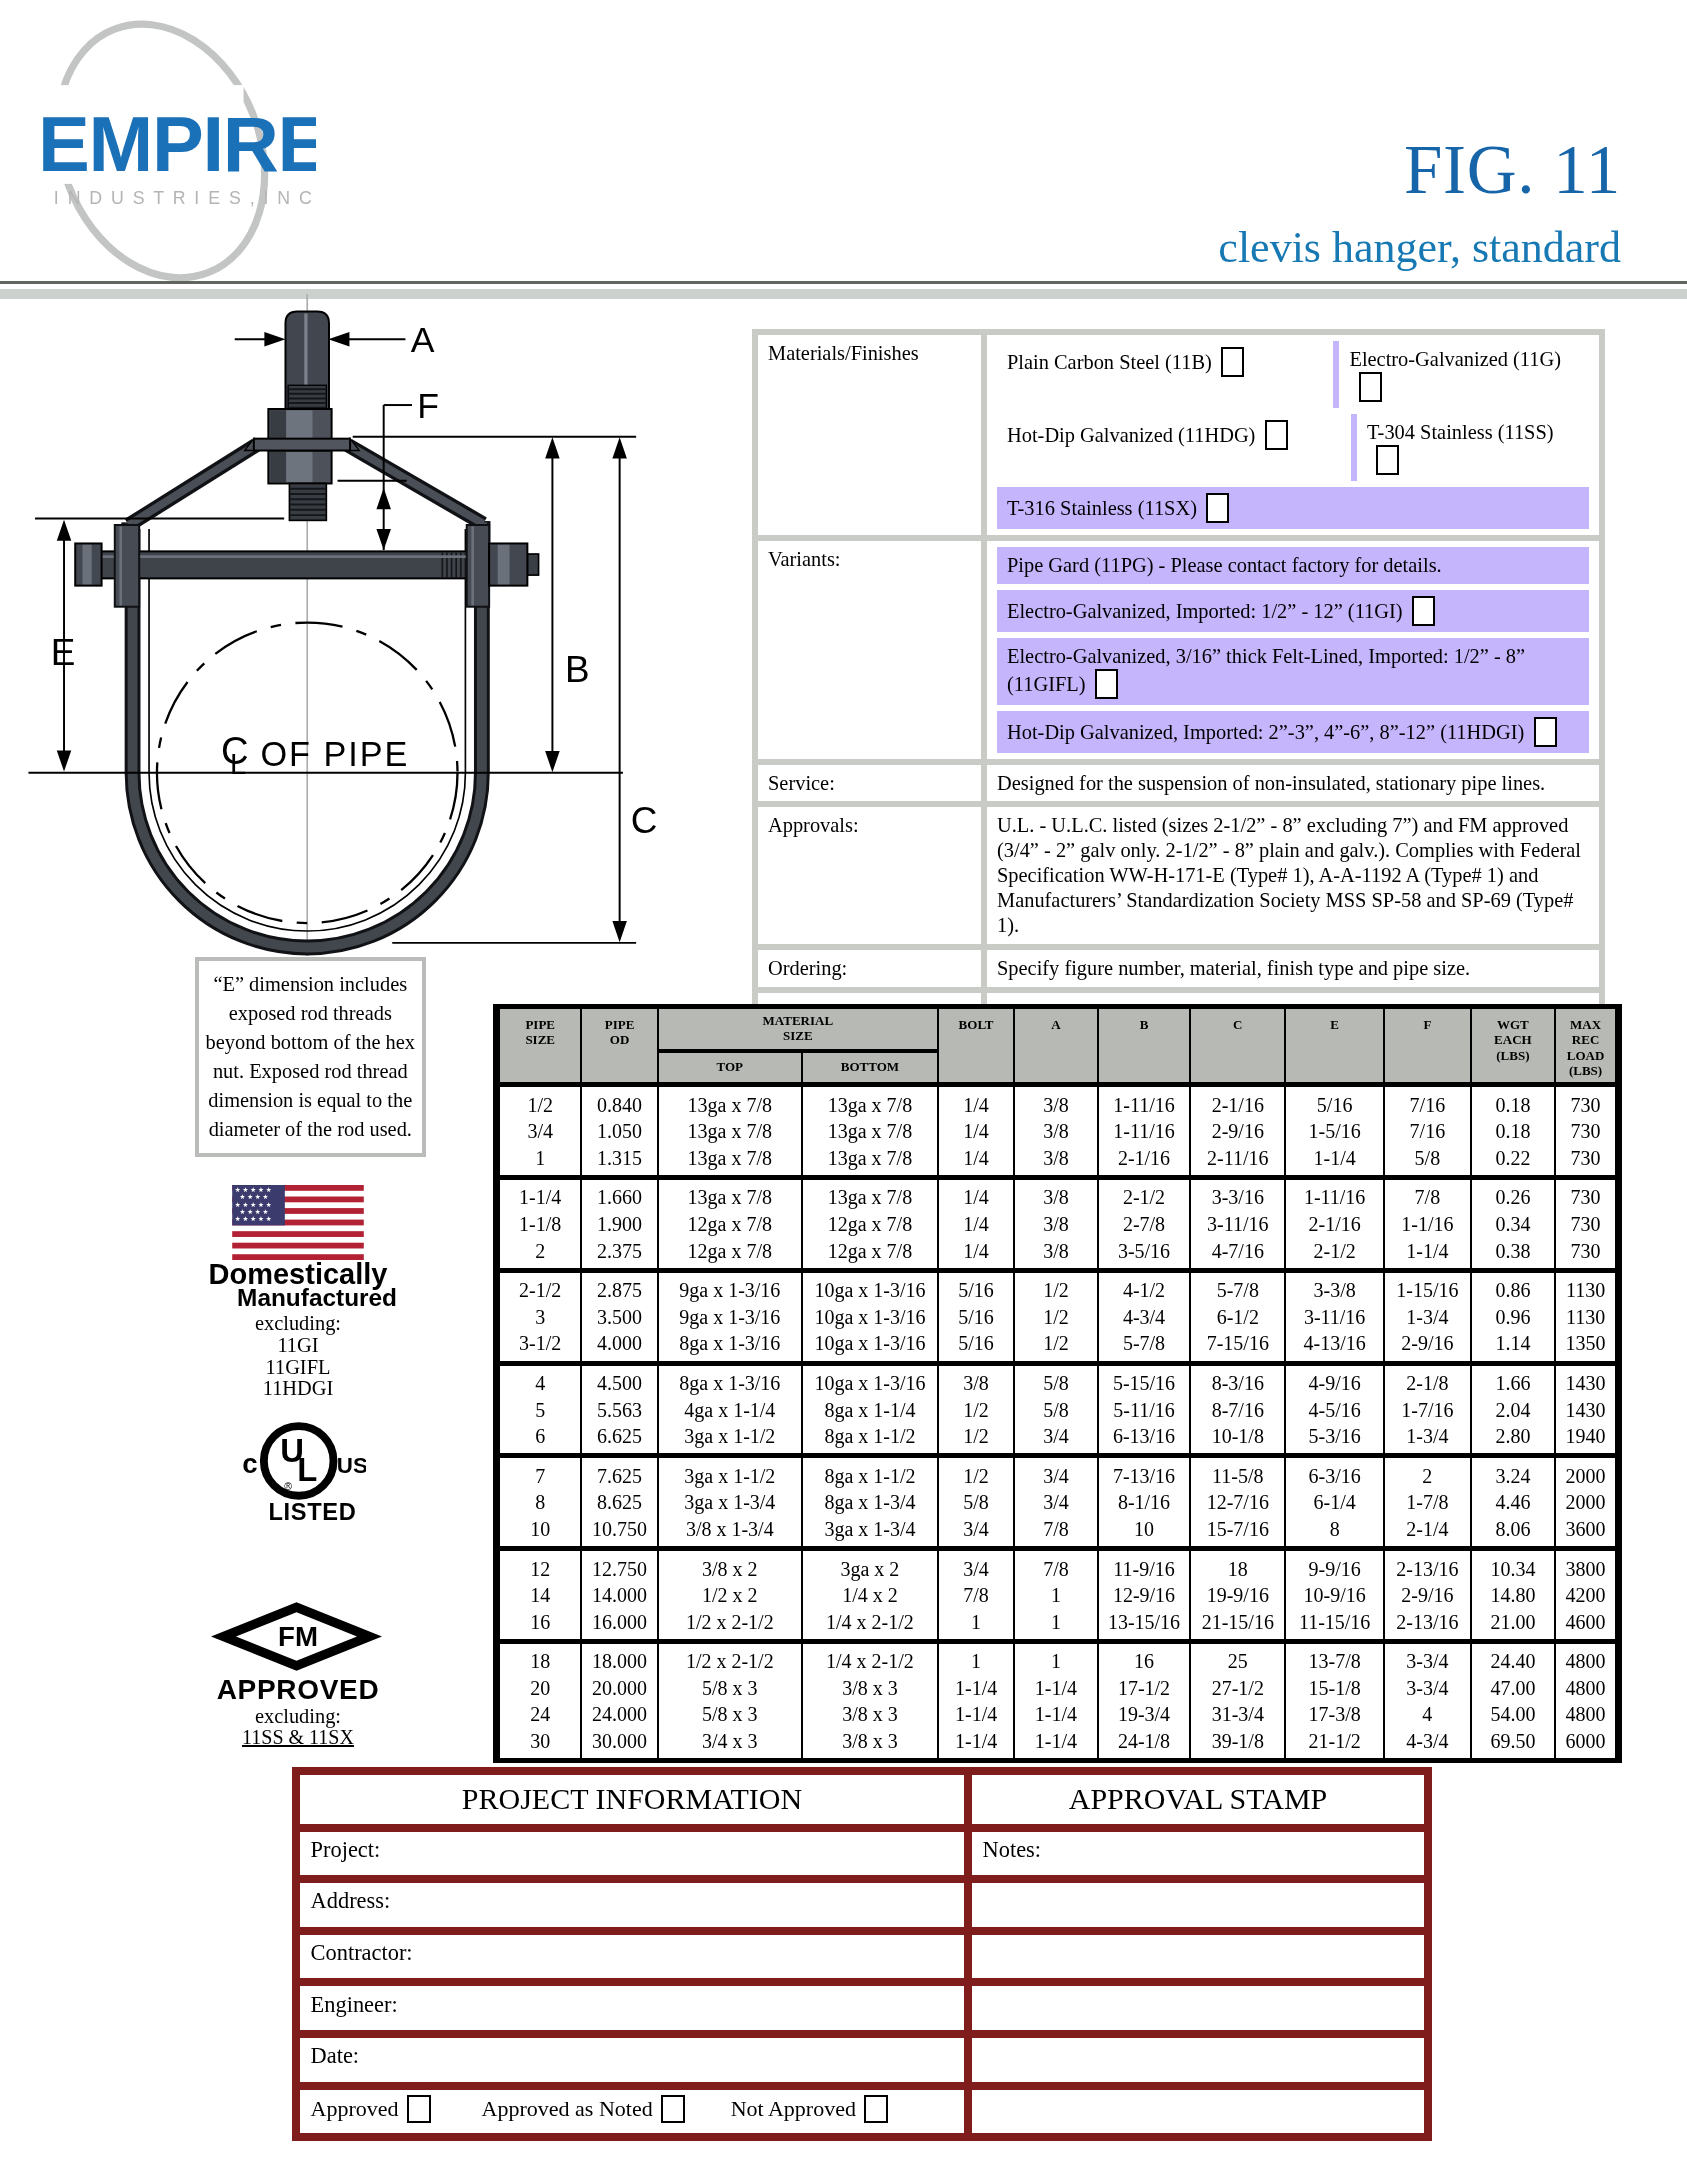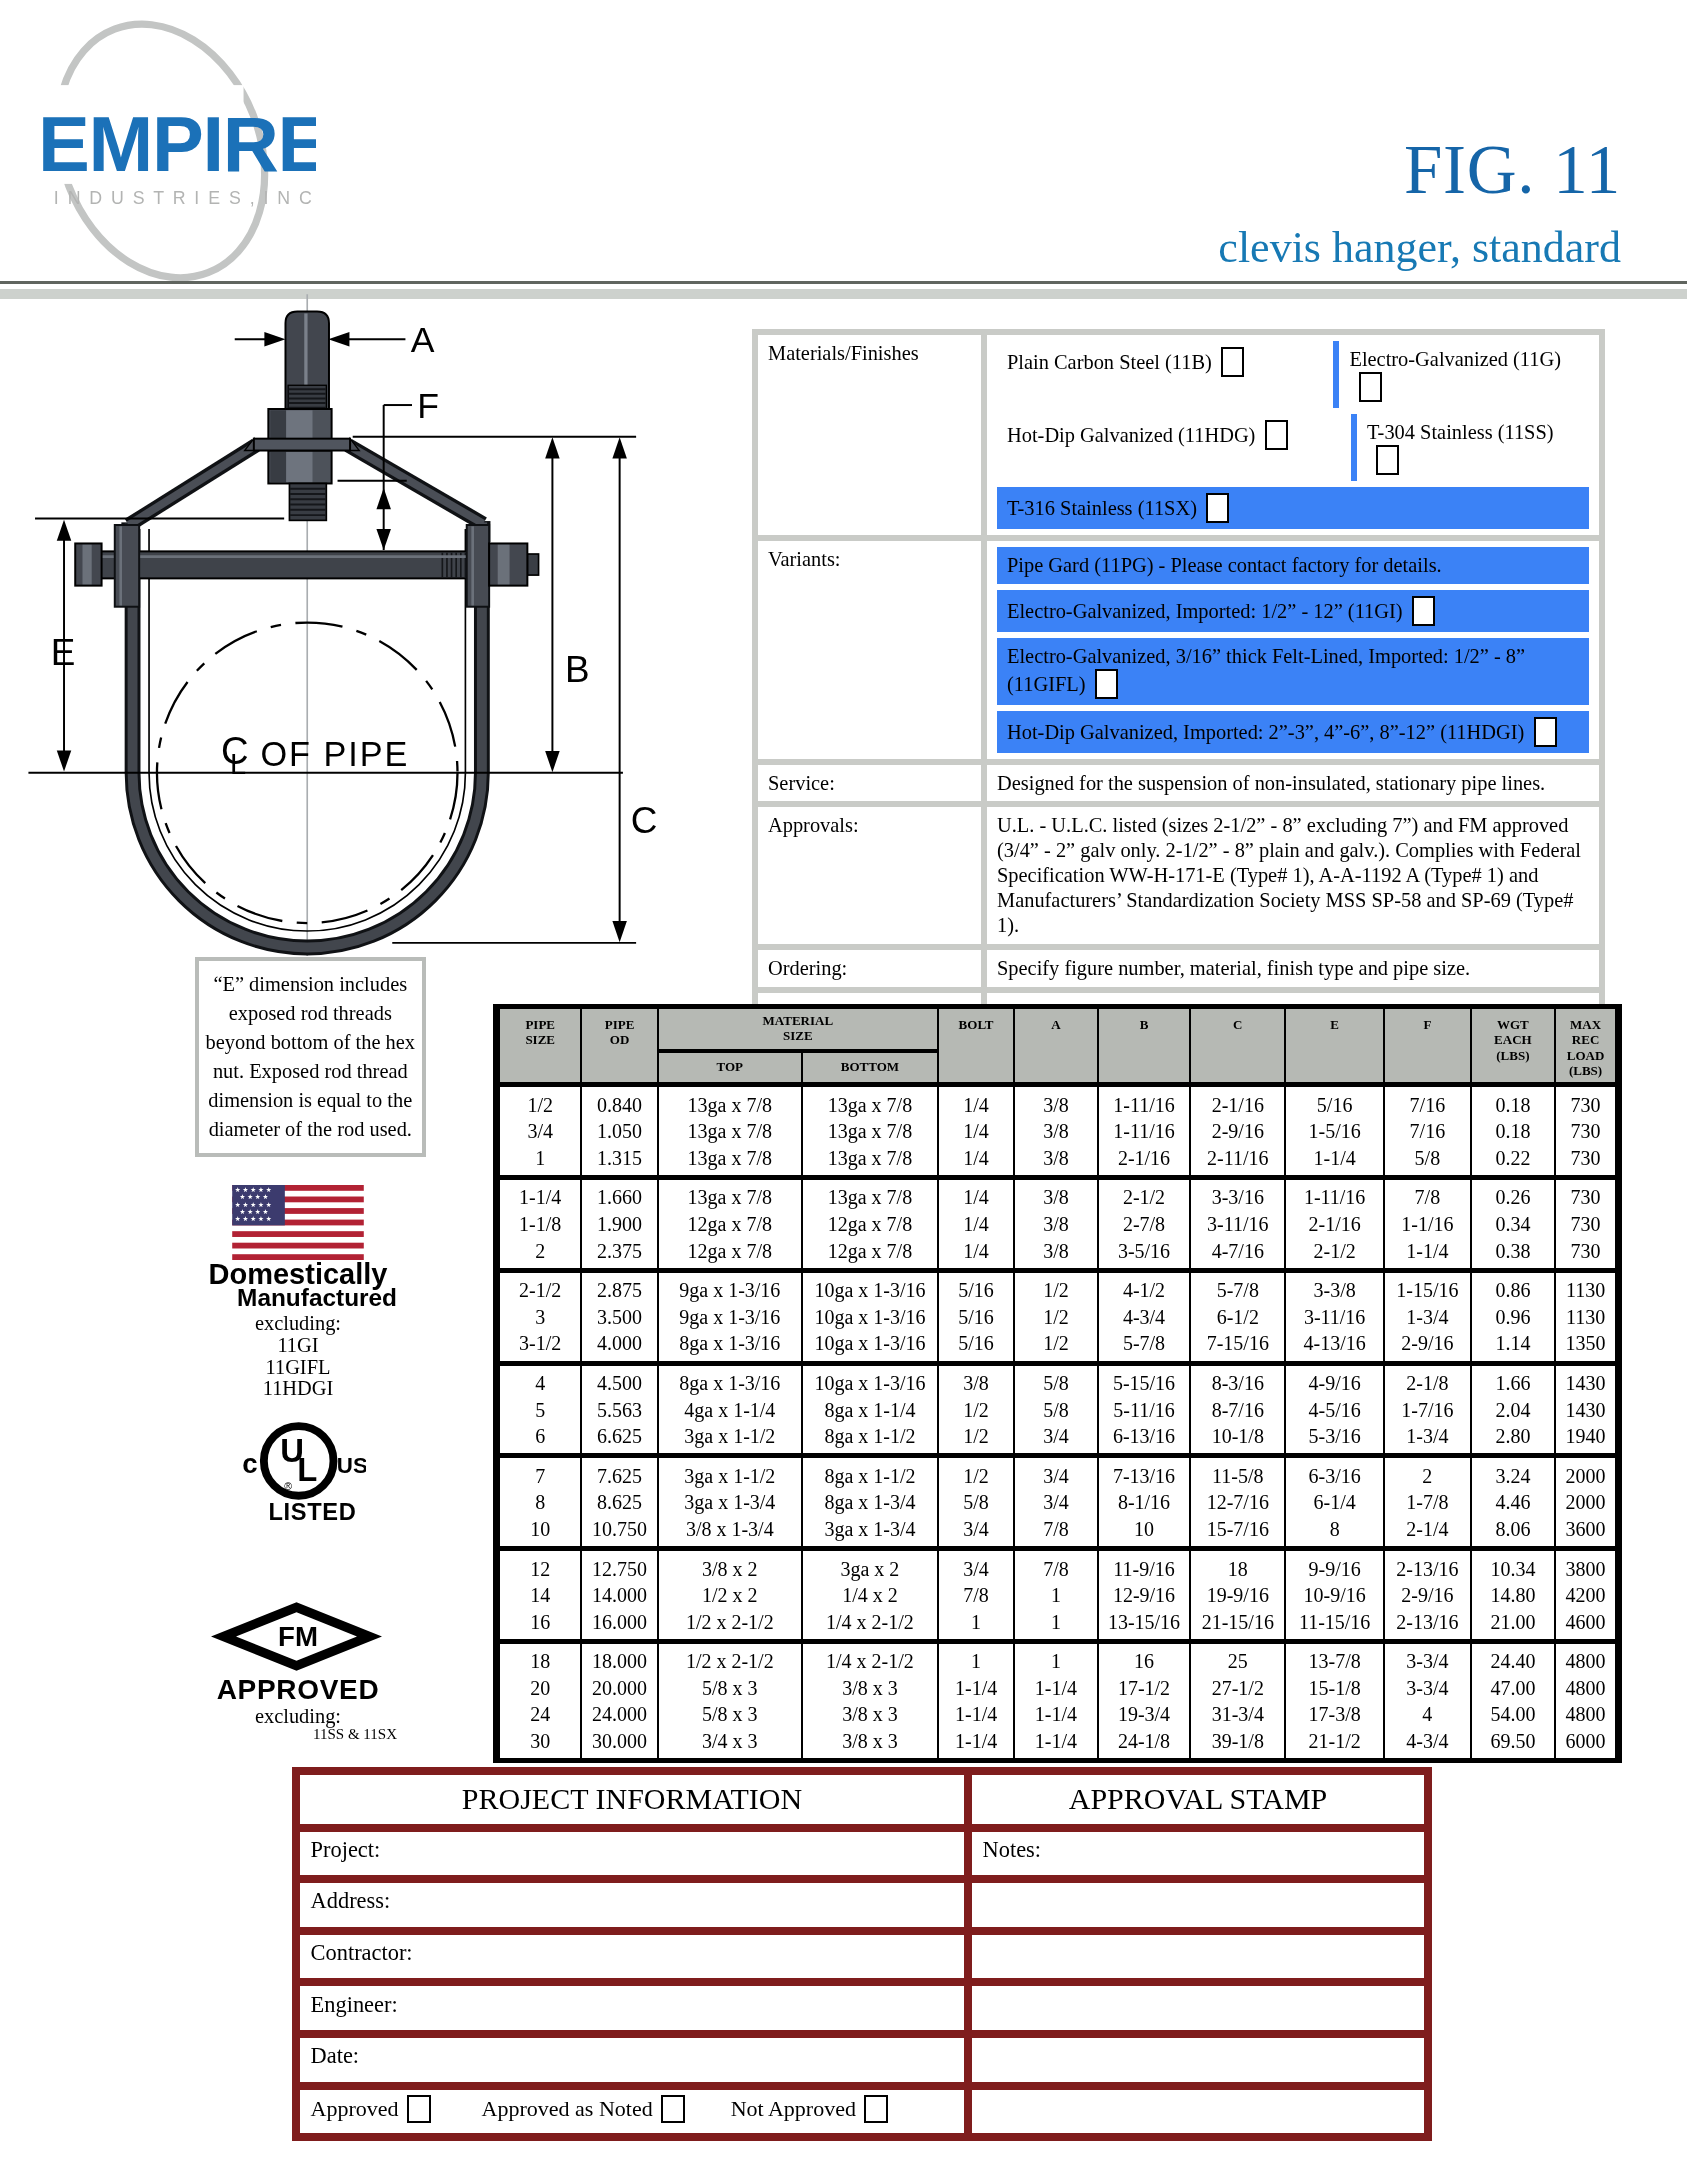"Plain Carbon Steel (11B)" table.inner td { background: #3b82f6 -> #c4b5fd }
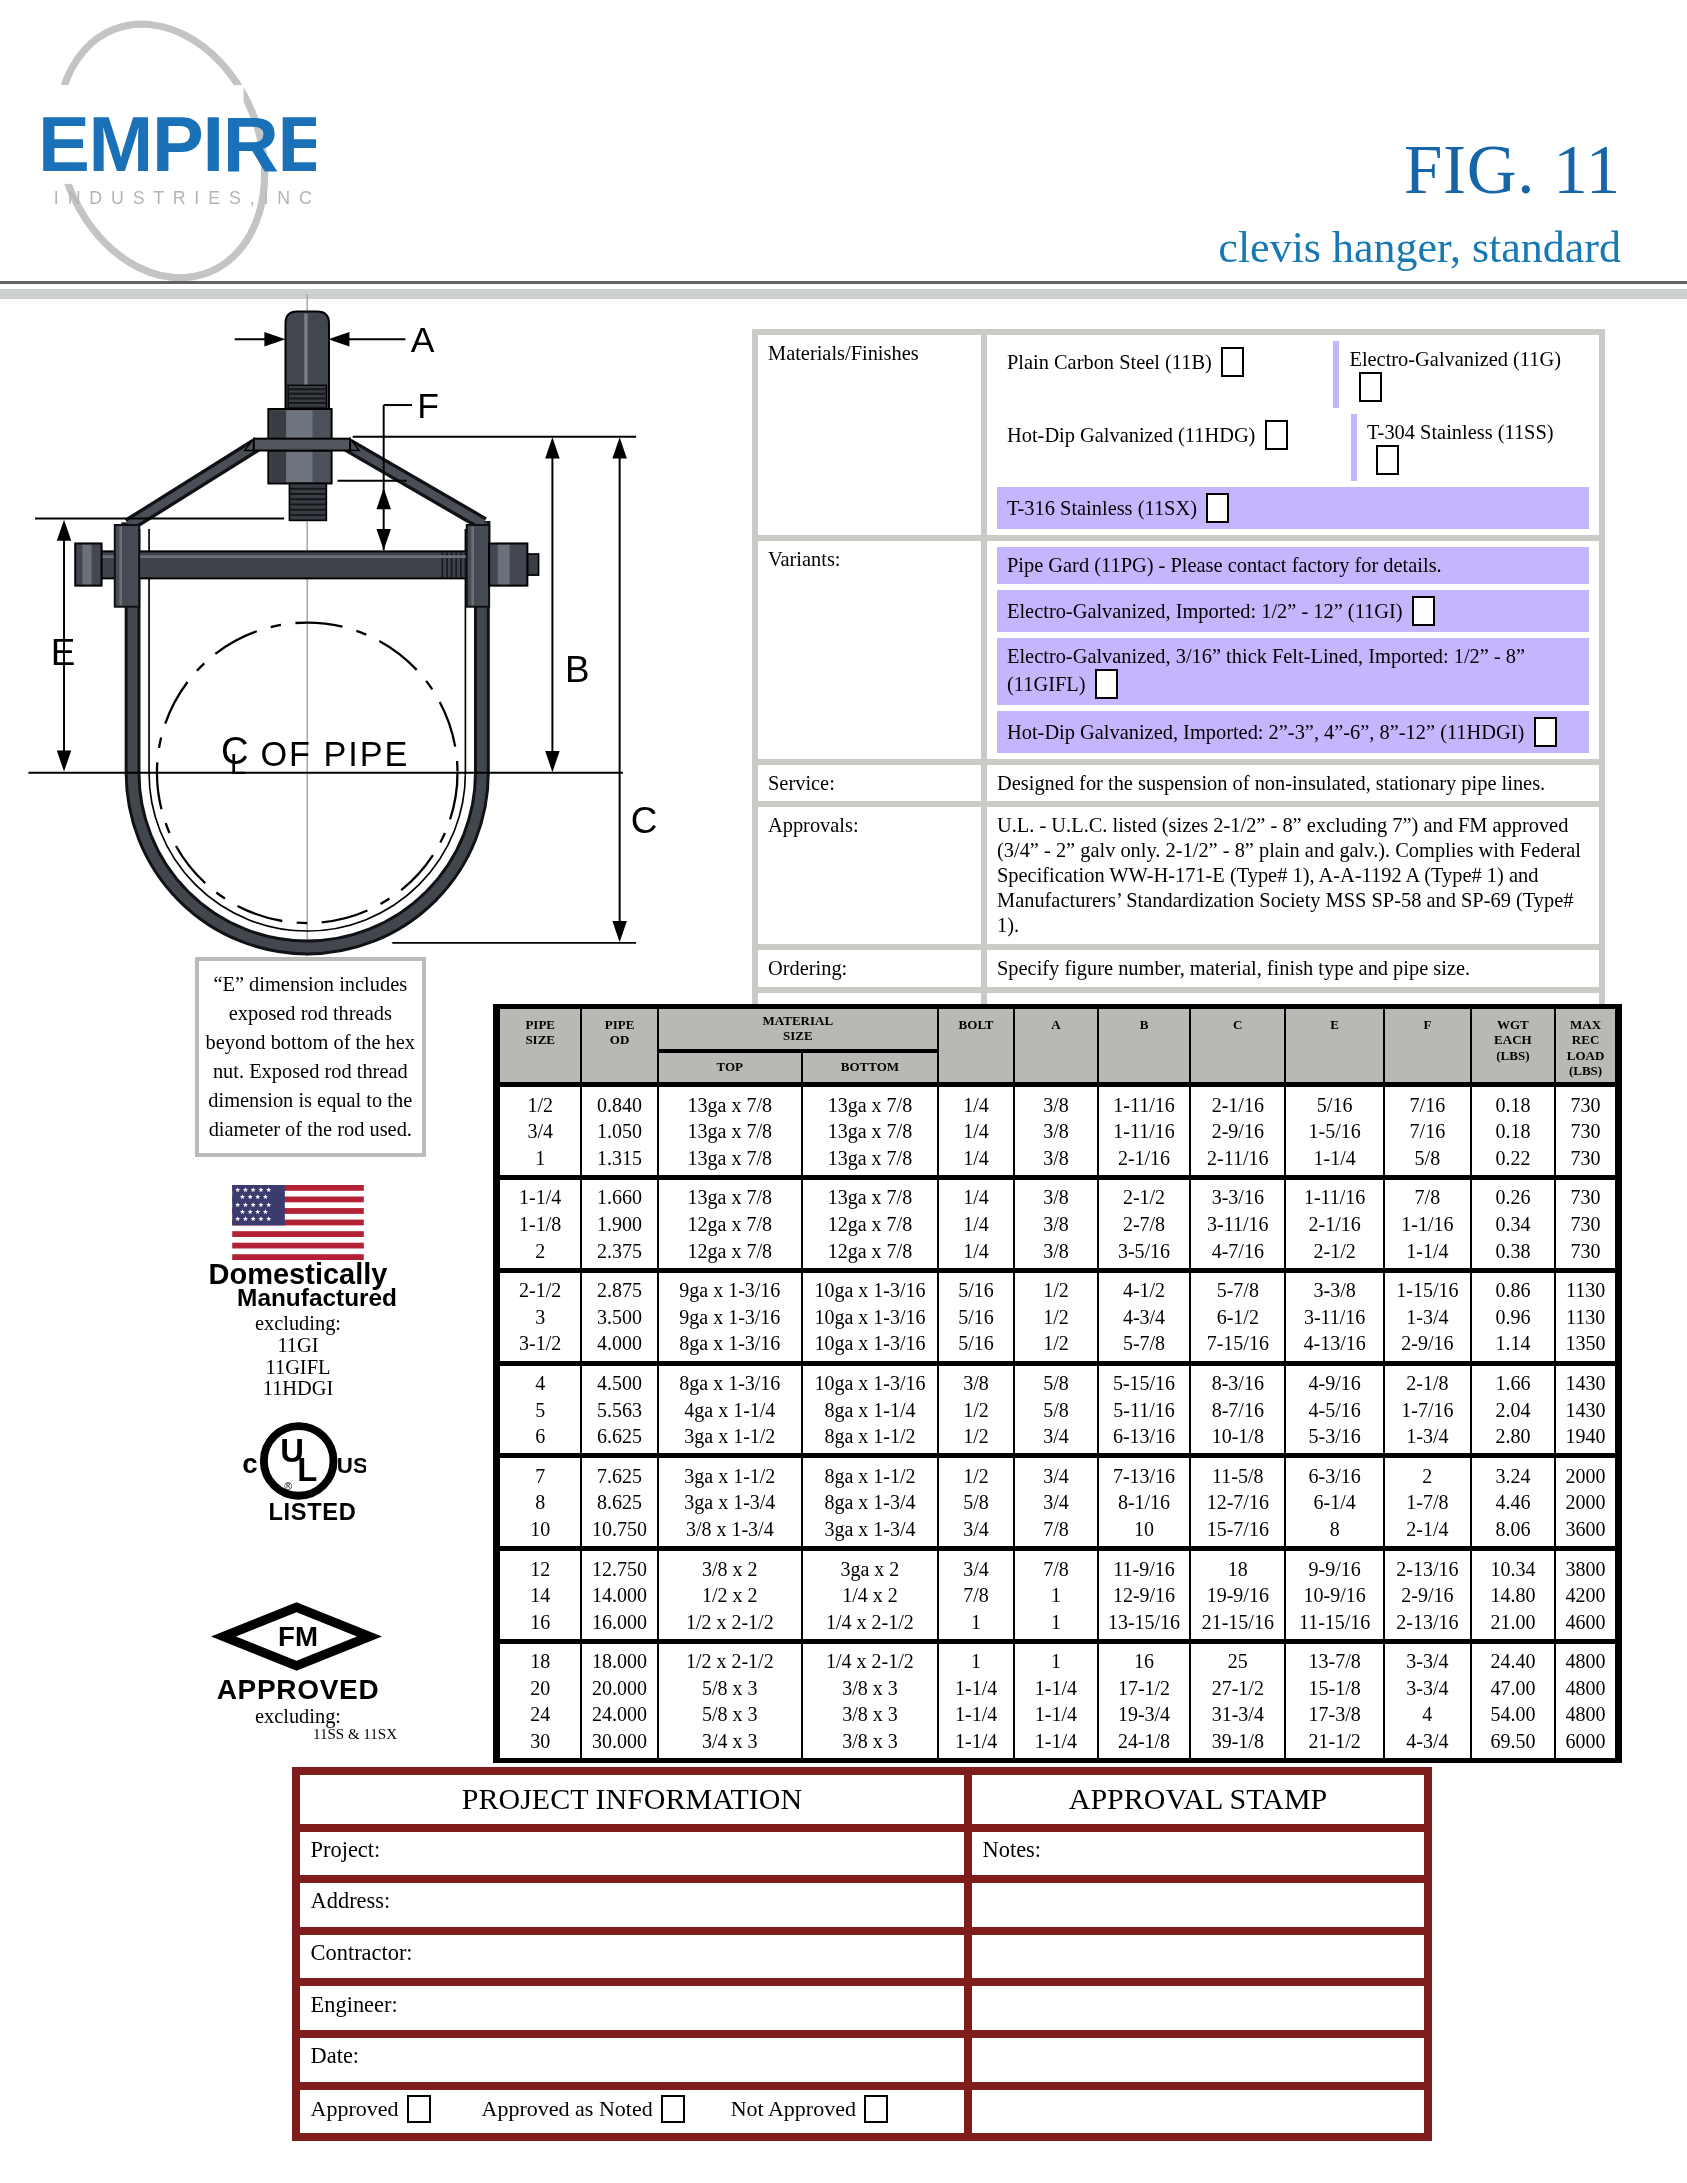"11SS & 11SX" #fm-items { font-size: 15px -> 20px; text-align: right -> center; text-decoration: none -> underline }
